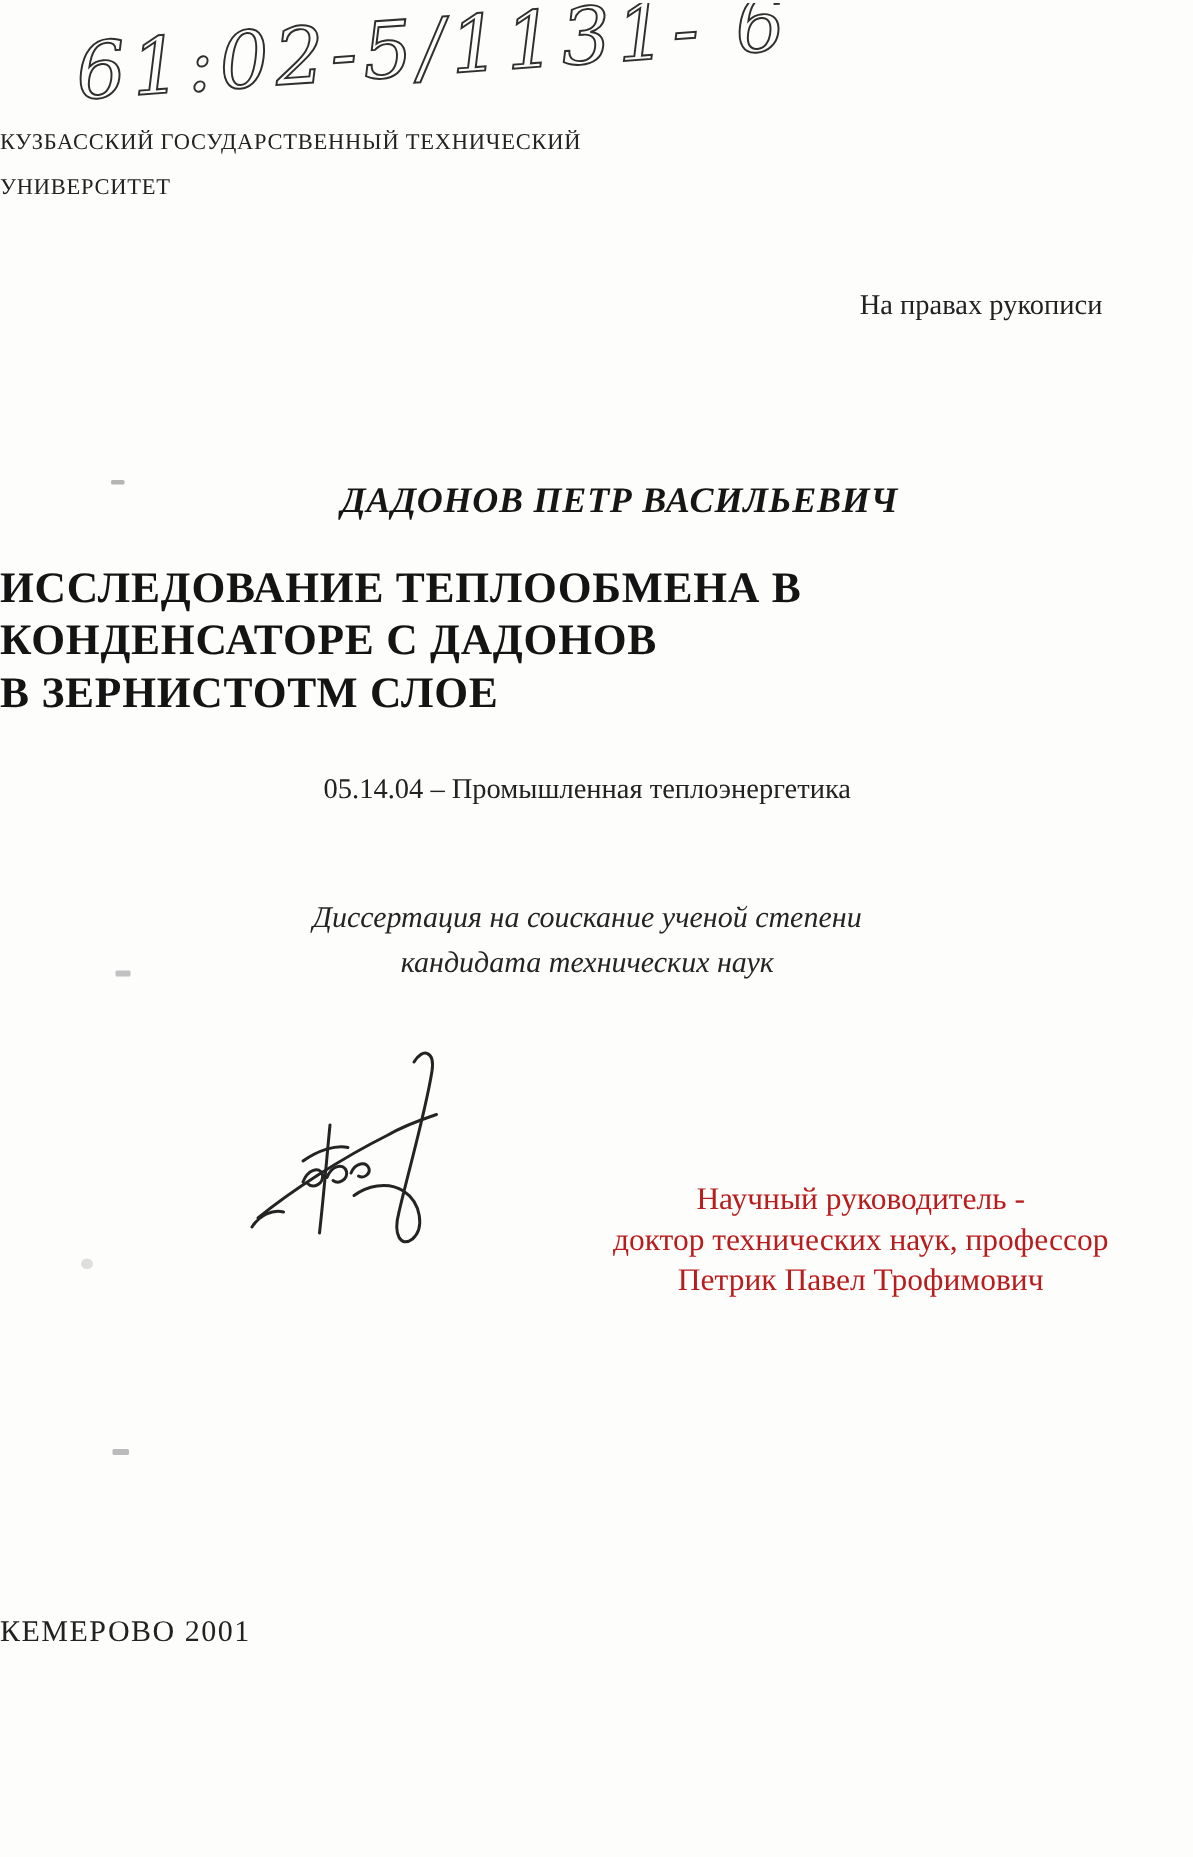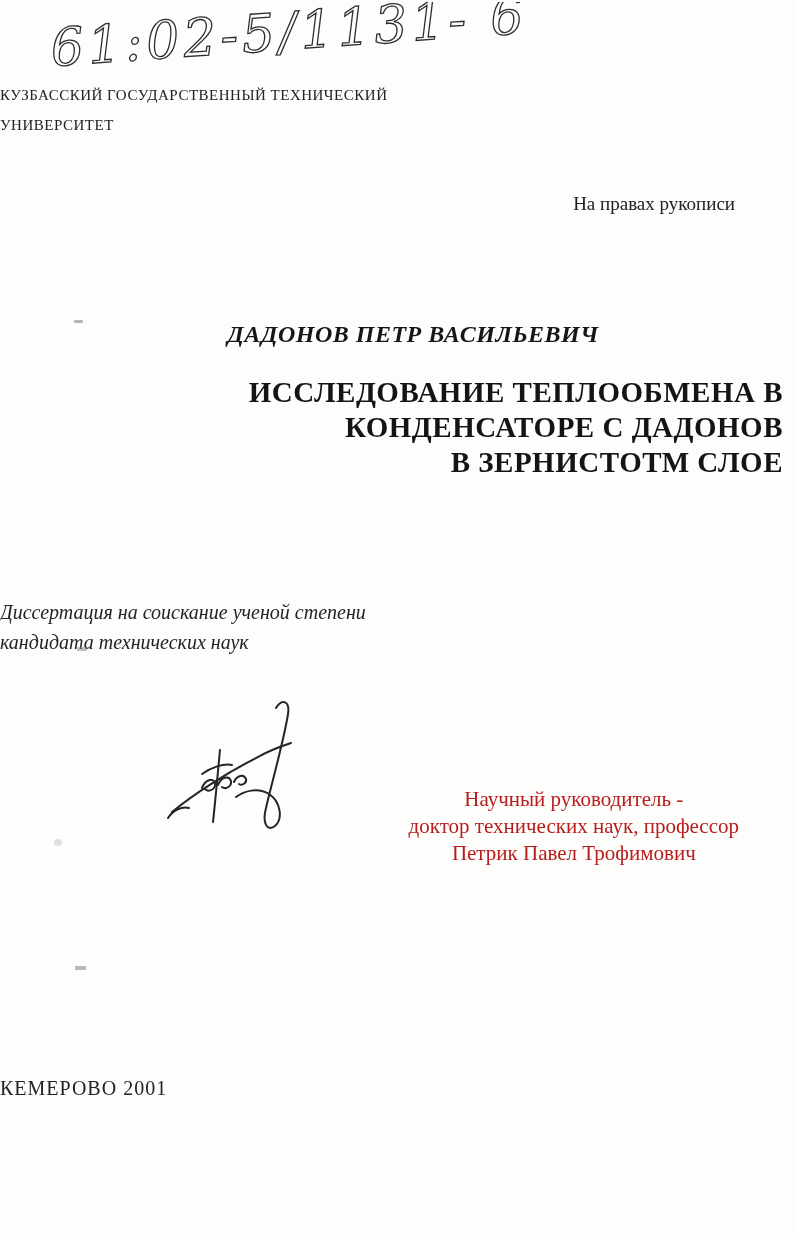"ИССЛЕДОВАНИЕ ТЕПЛООБМЕНА В" .diss-title { text-align: right -> left }
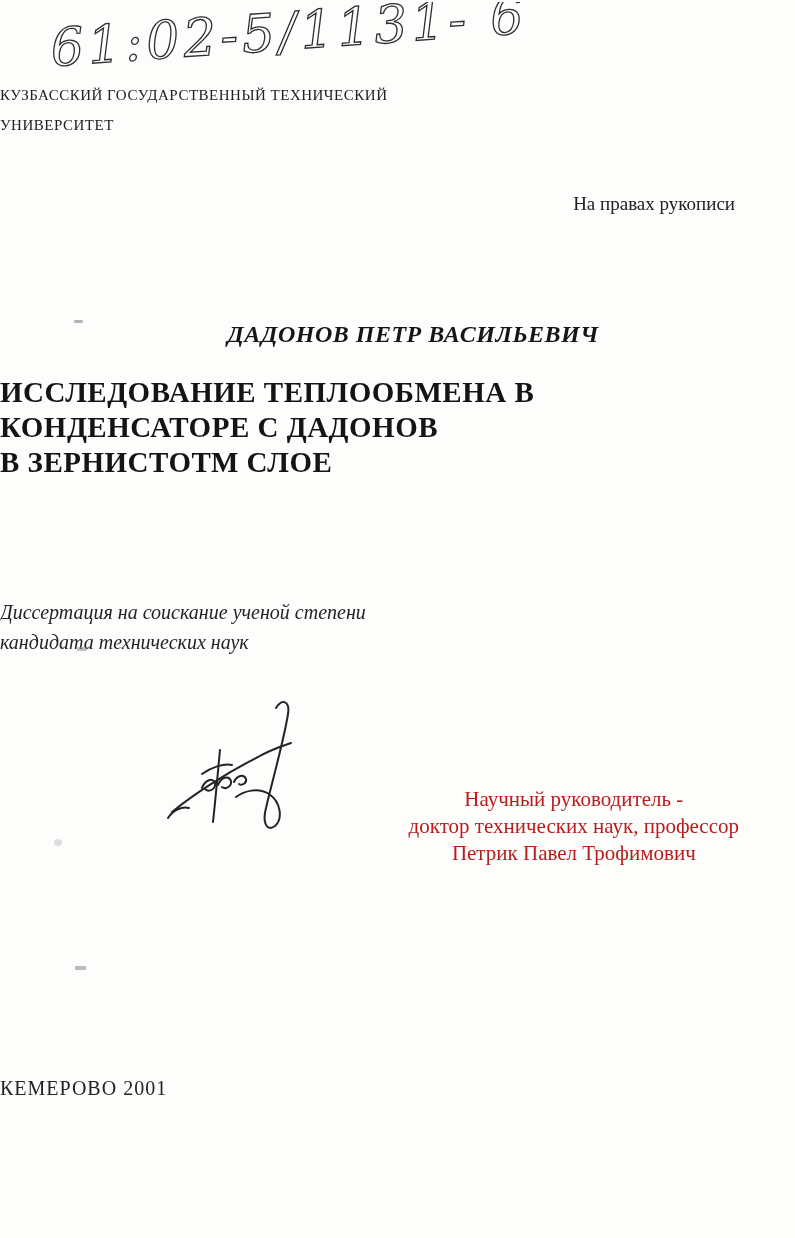"05.14.04 – Промышленная теплоэнергетика" div.specialty { html: none -> <div>05.14.04 – Промышленная теплоэнергетика</div> }
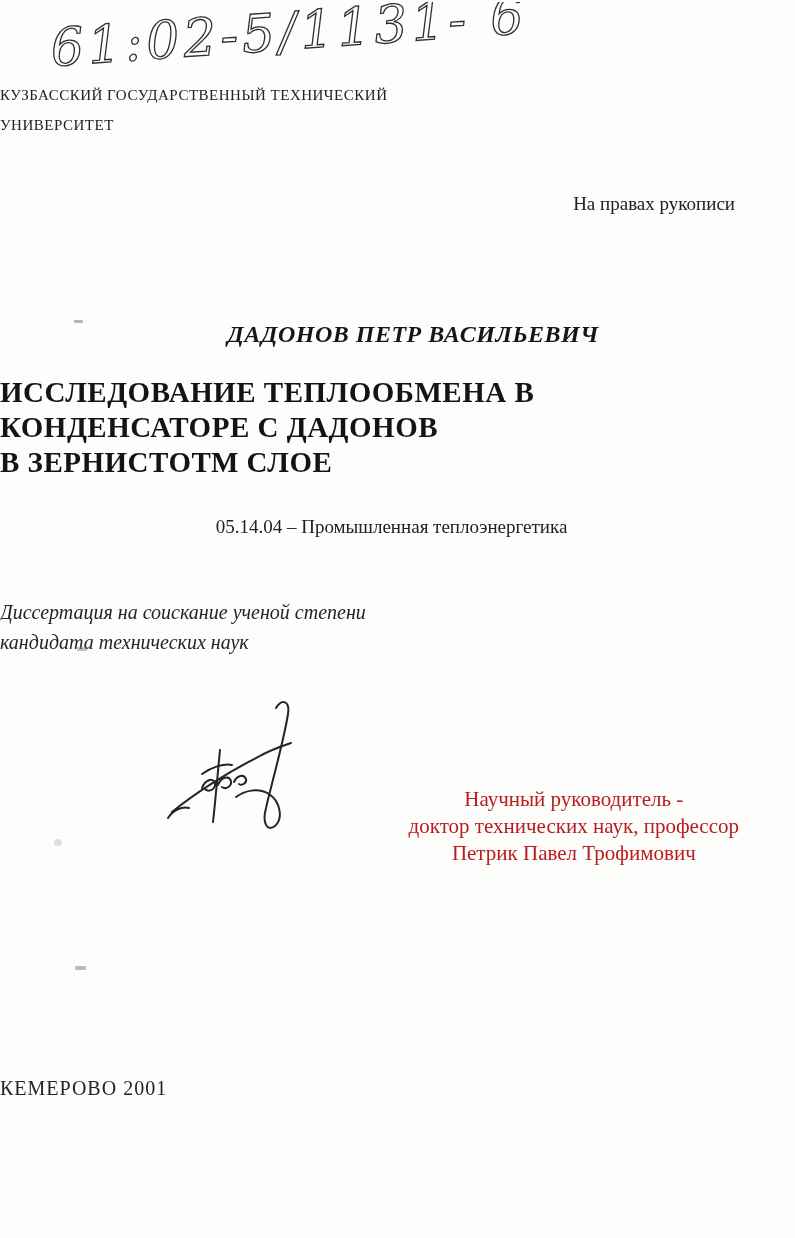"Диссертация на соискание ученой степени" .degree { text-align: none -> center }
